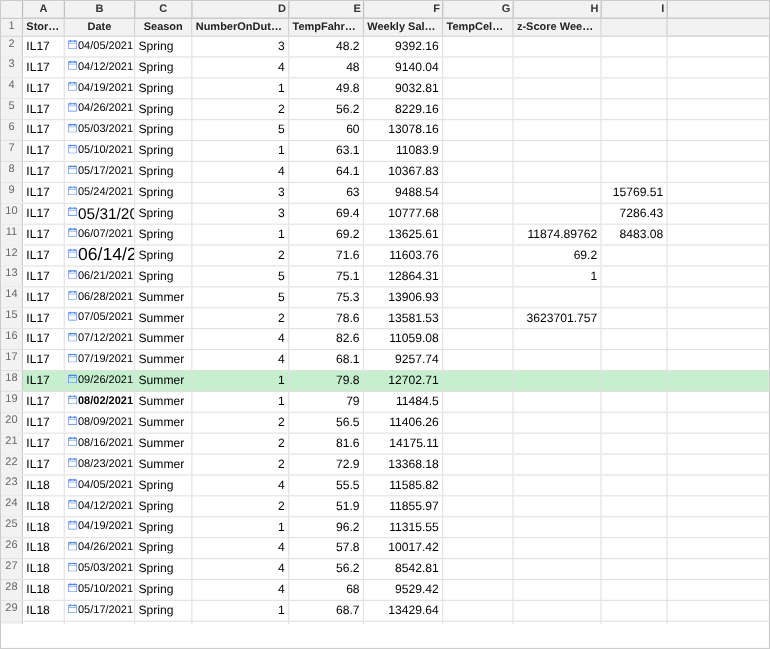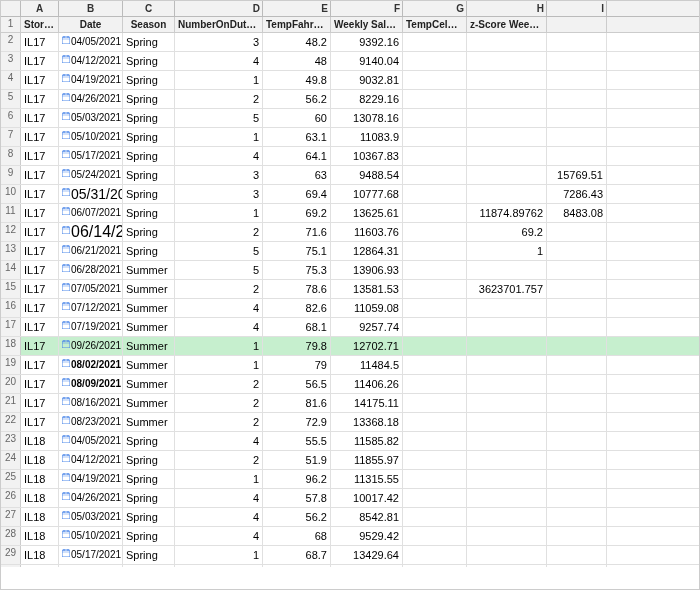"08/09/2021" div.cell { font-weight: bold -> none }
